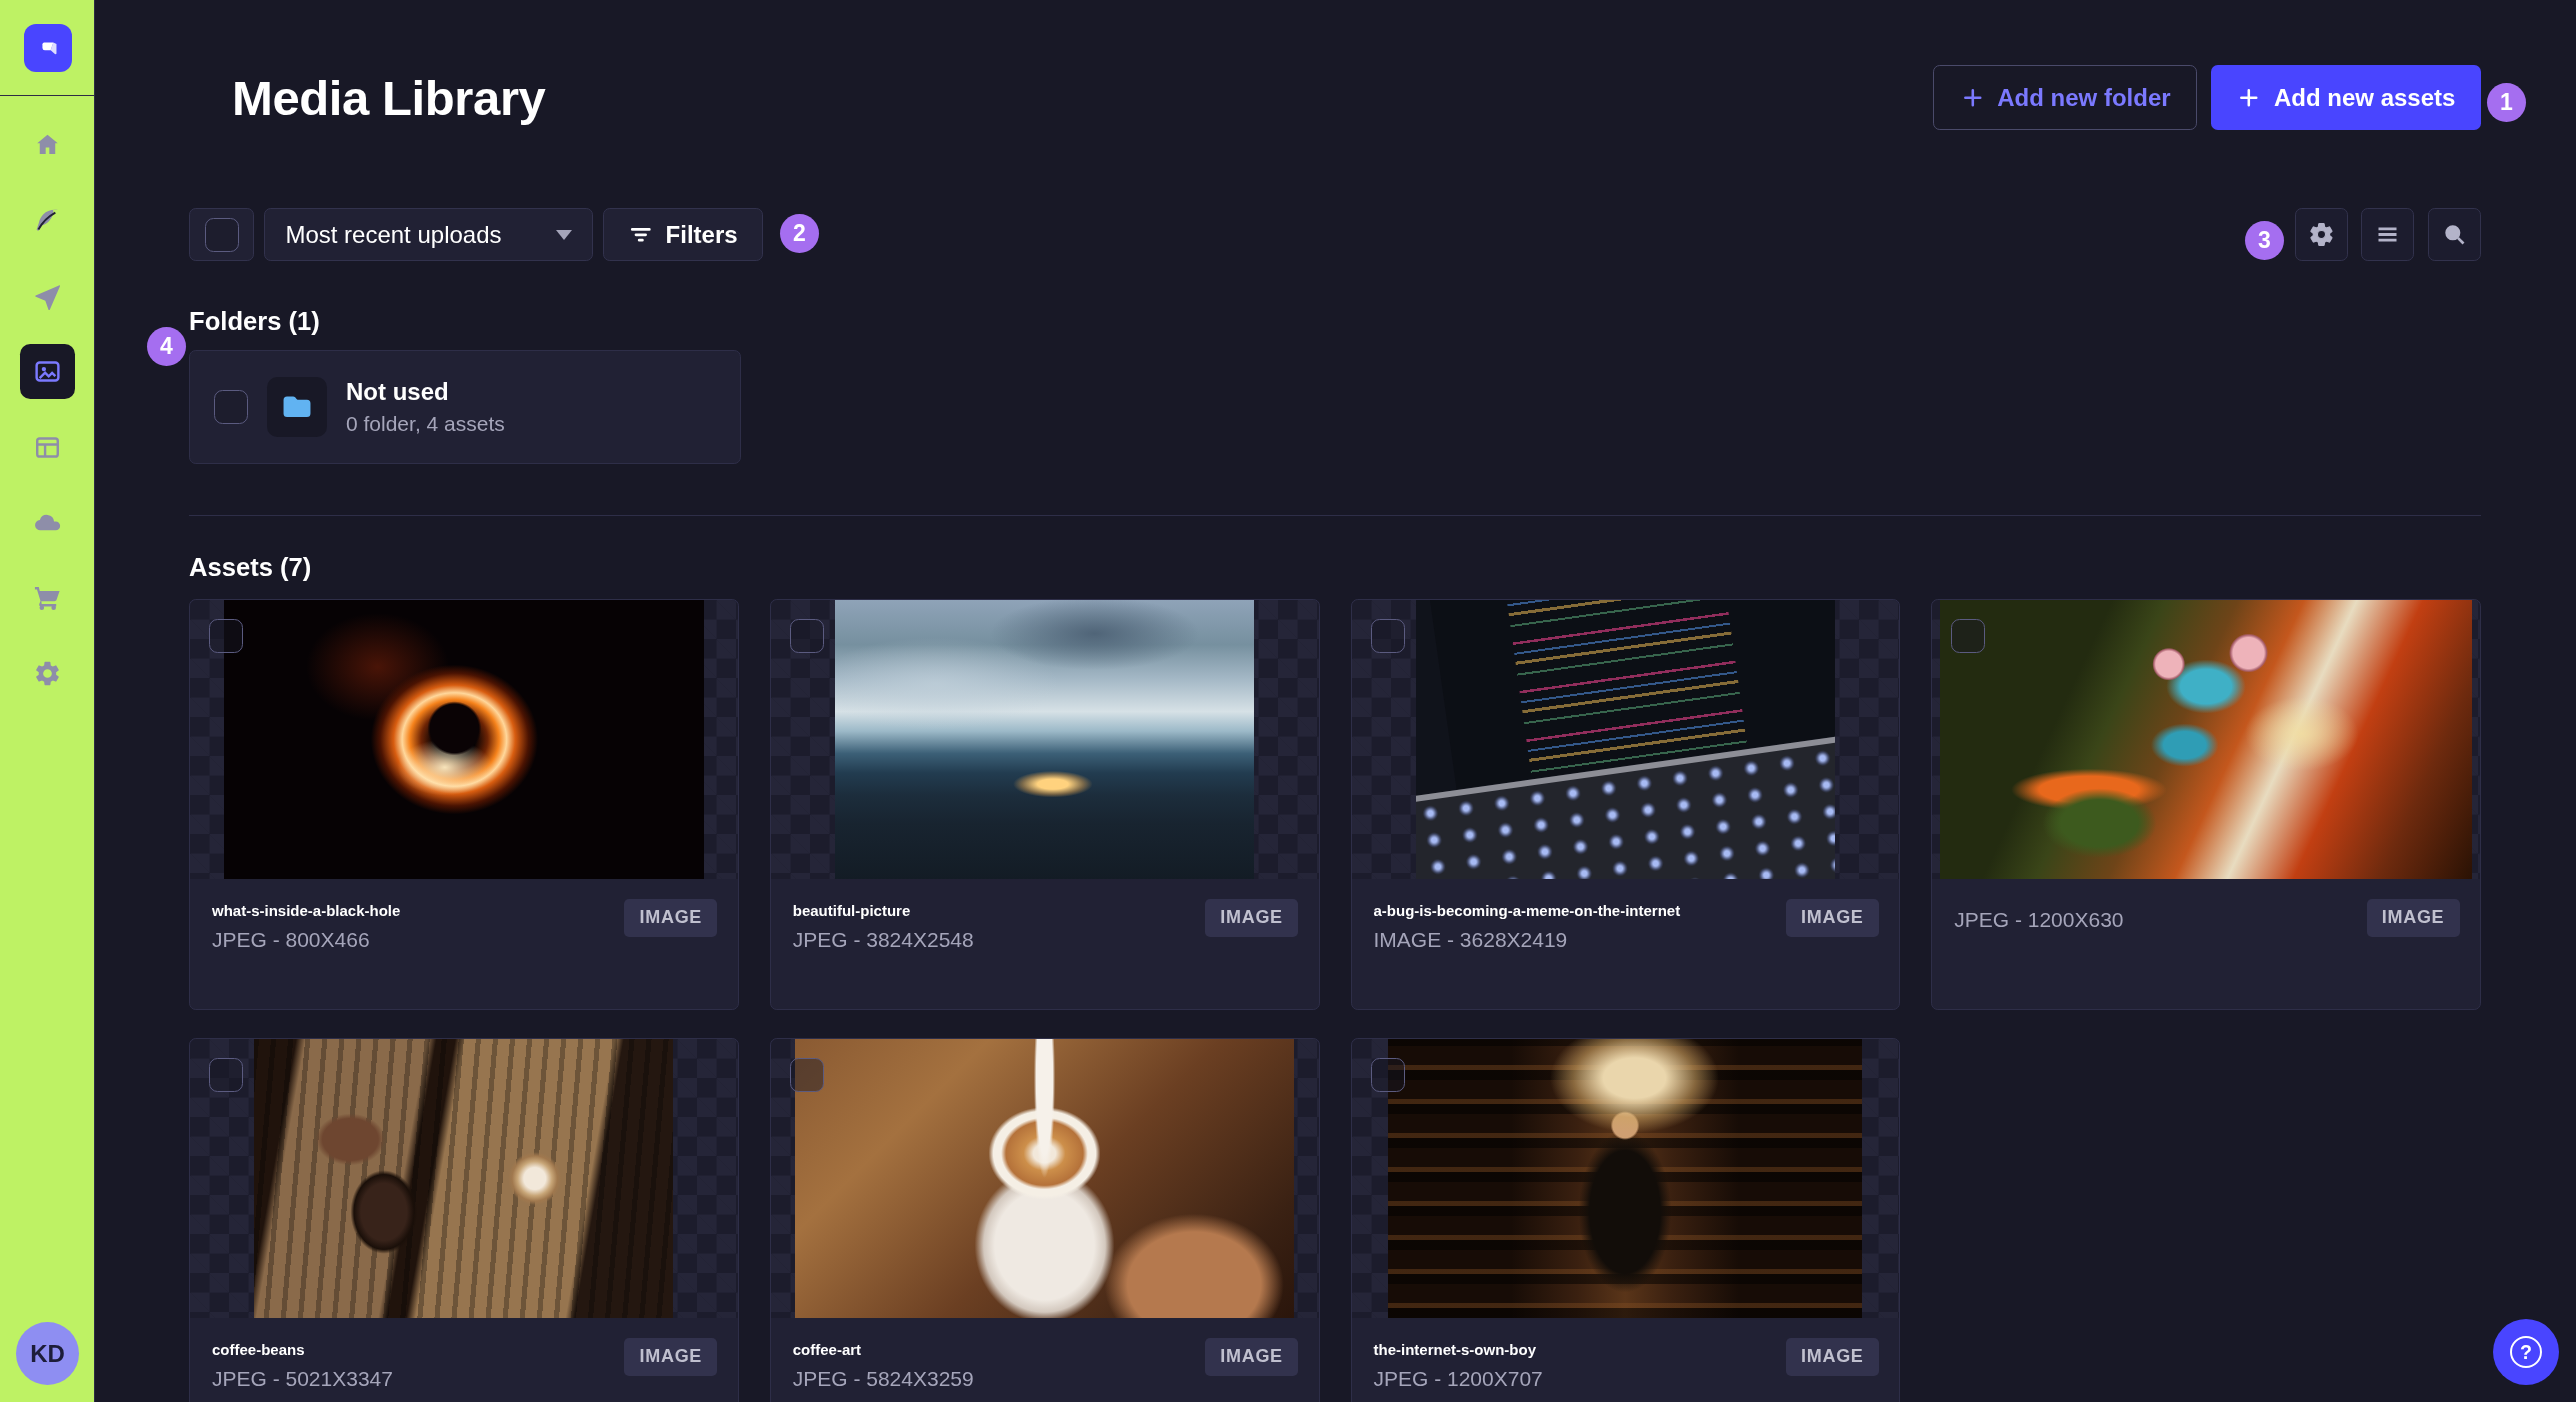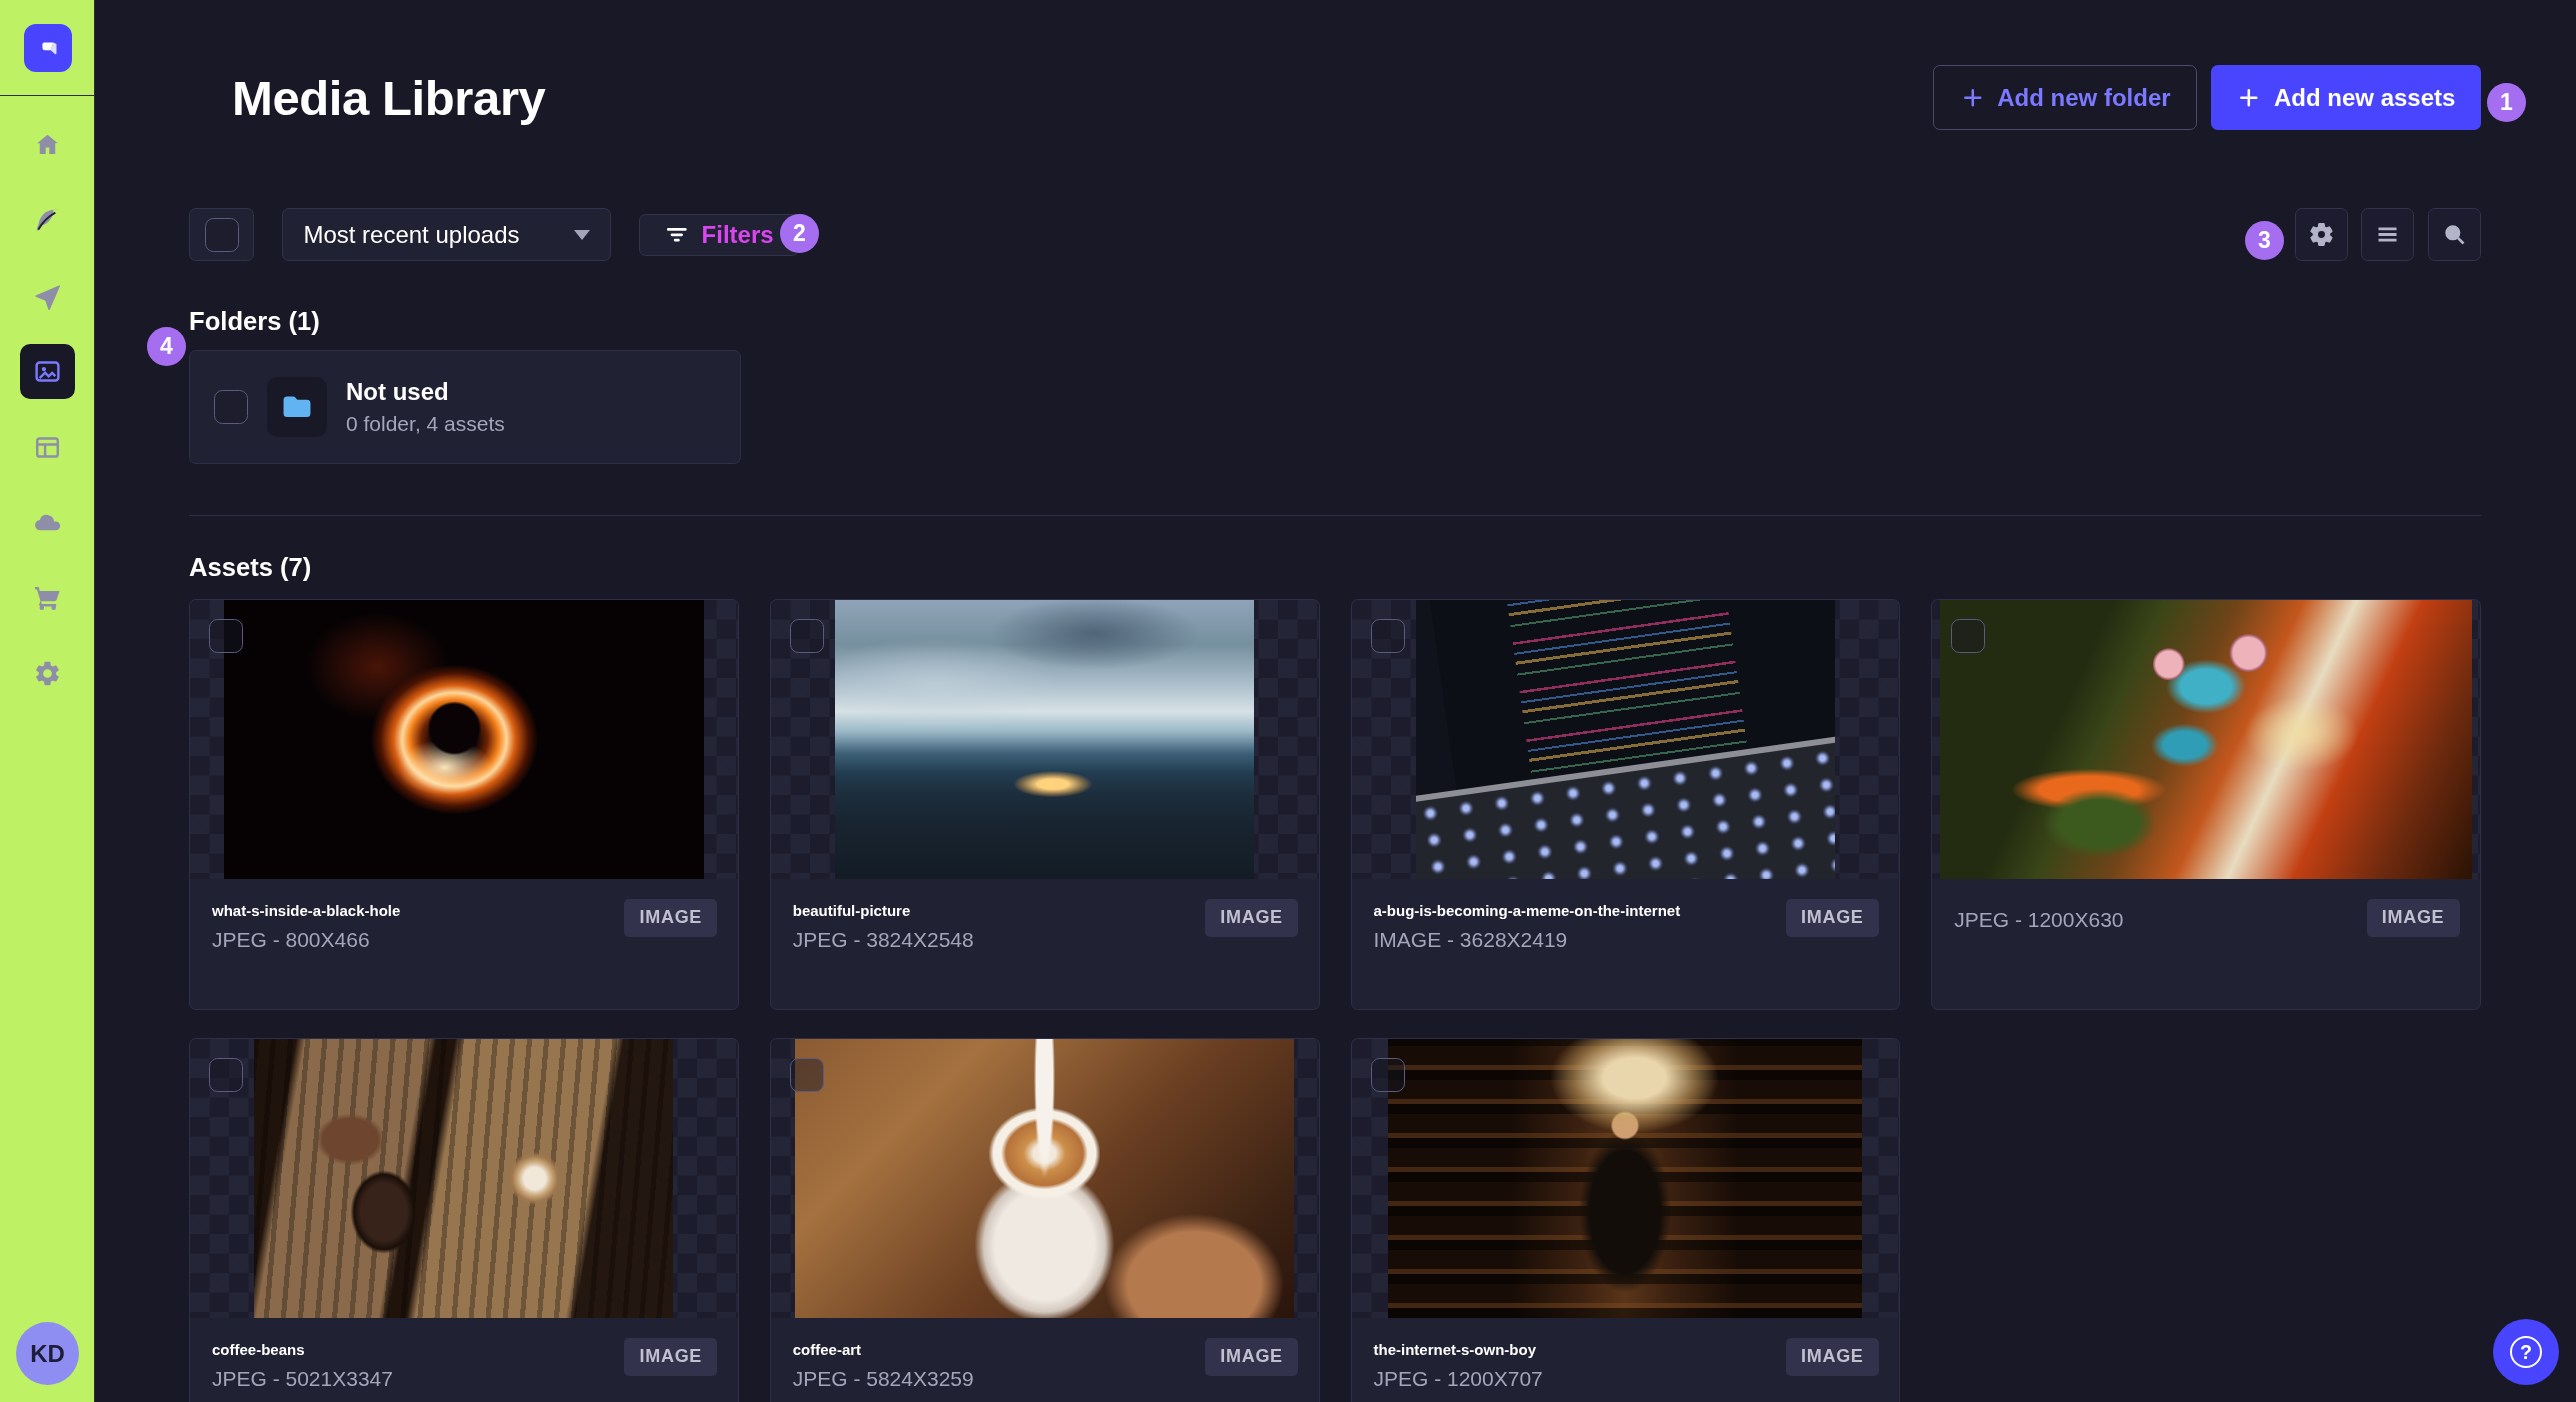"Most recent uploads" .toolbar { gap: 28px -> 10px }
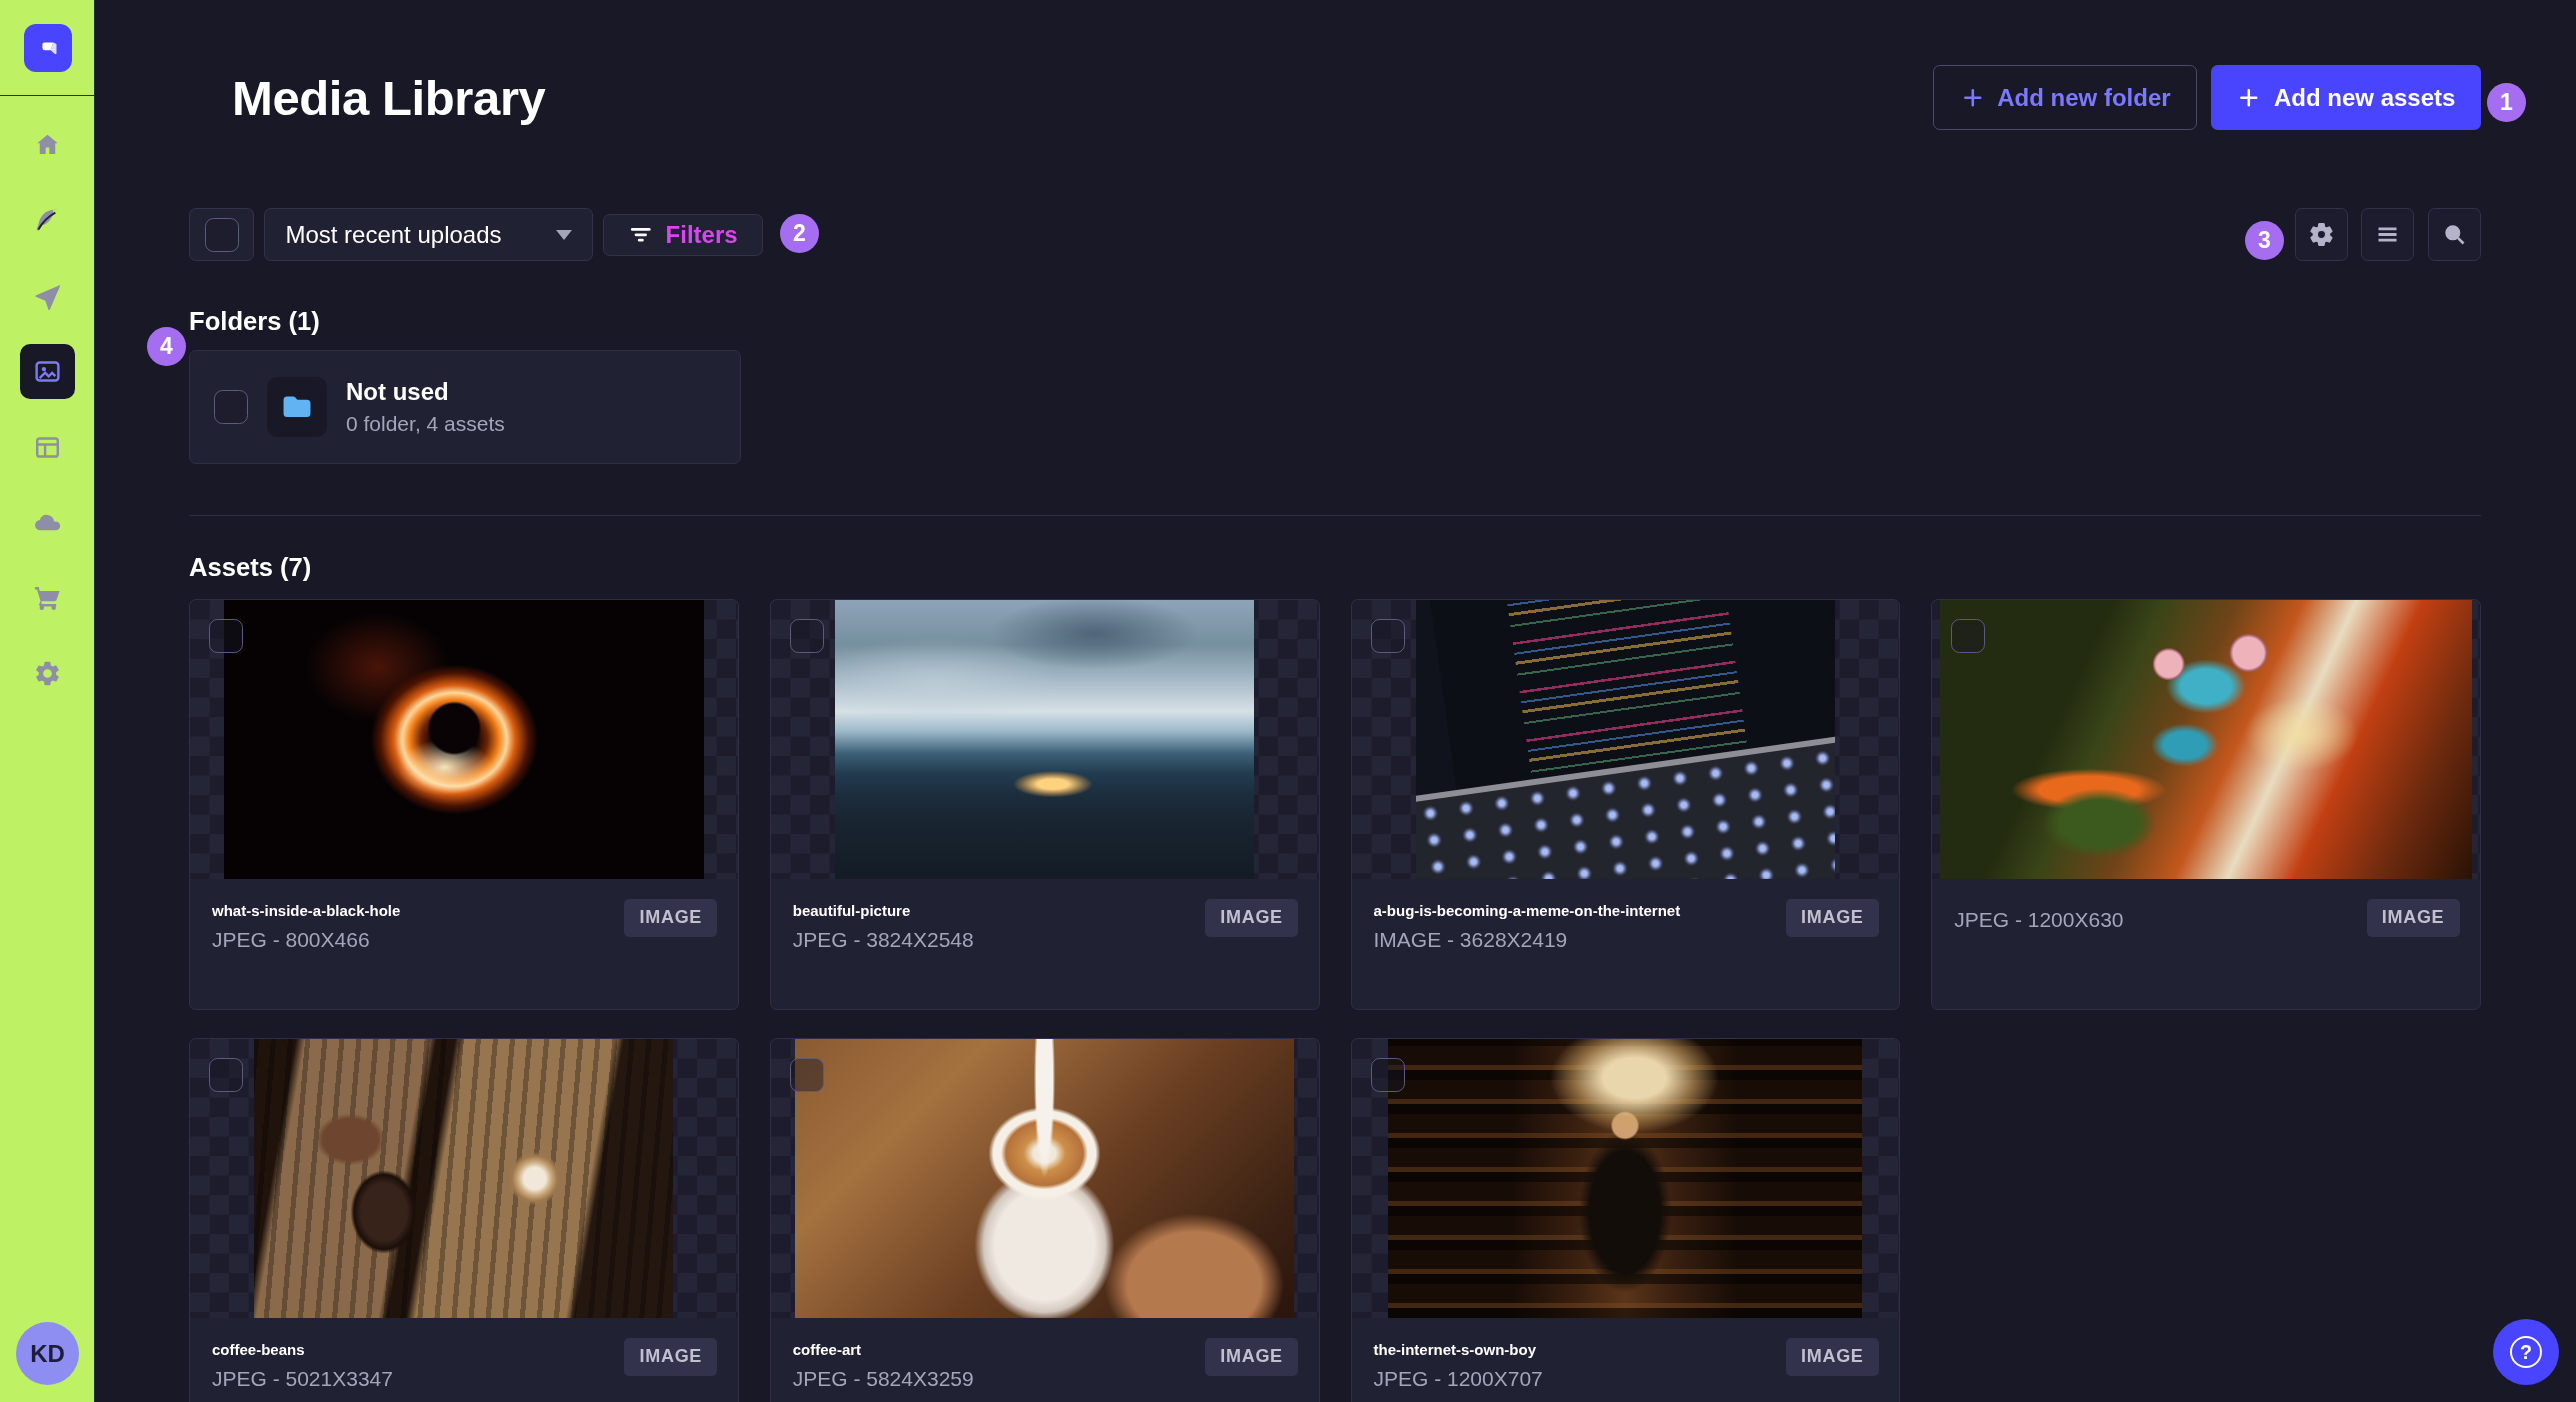"Filters" .btn-filters { color: #d946ef -> #ffffff; height: 42px -> 53px }
